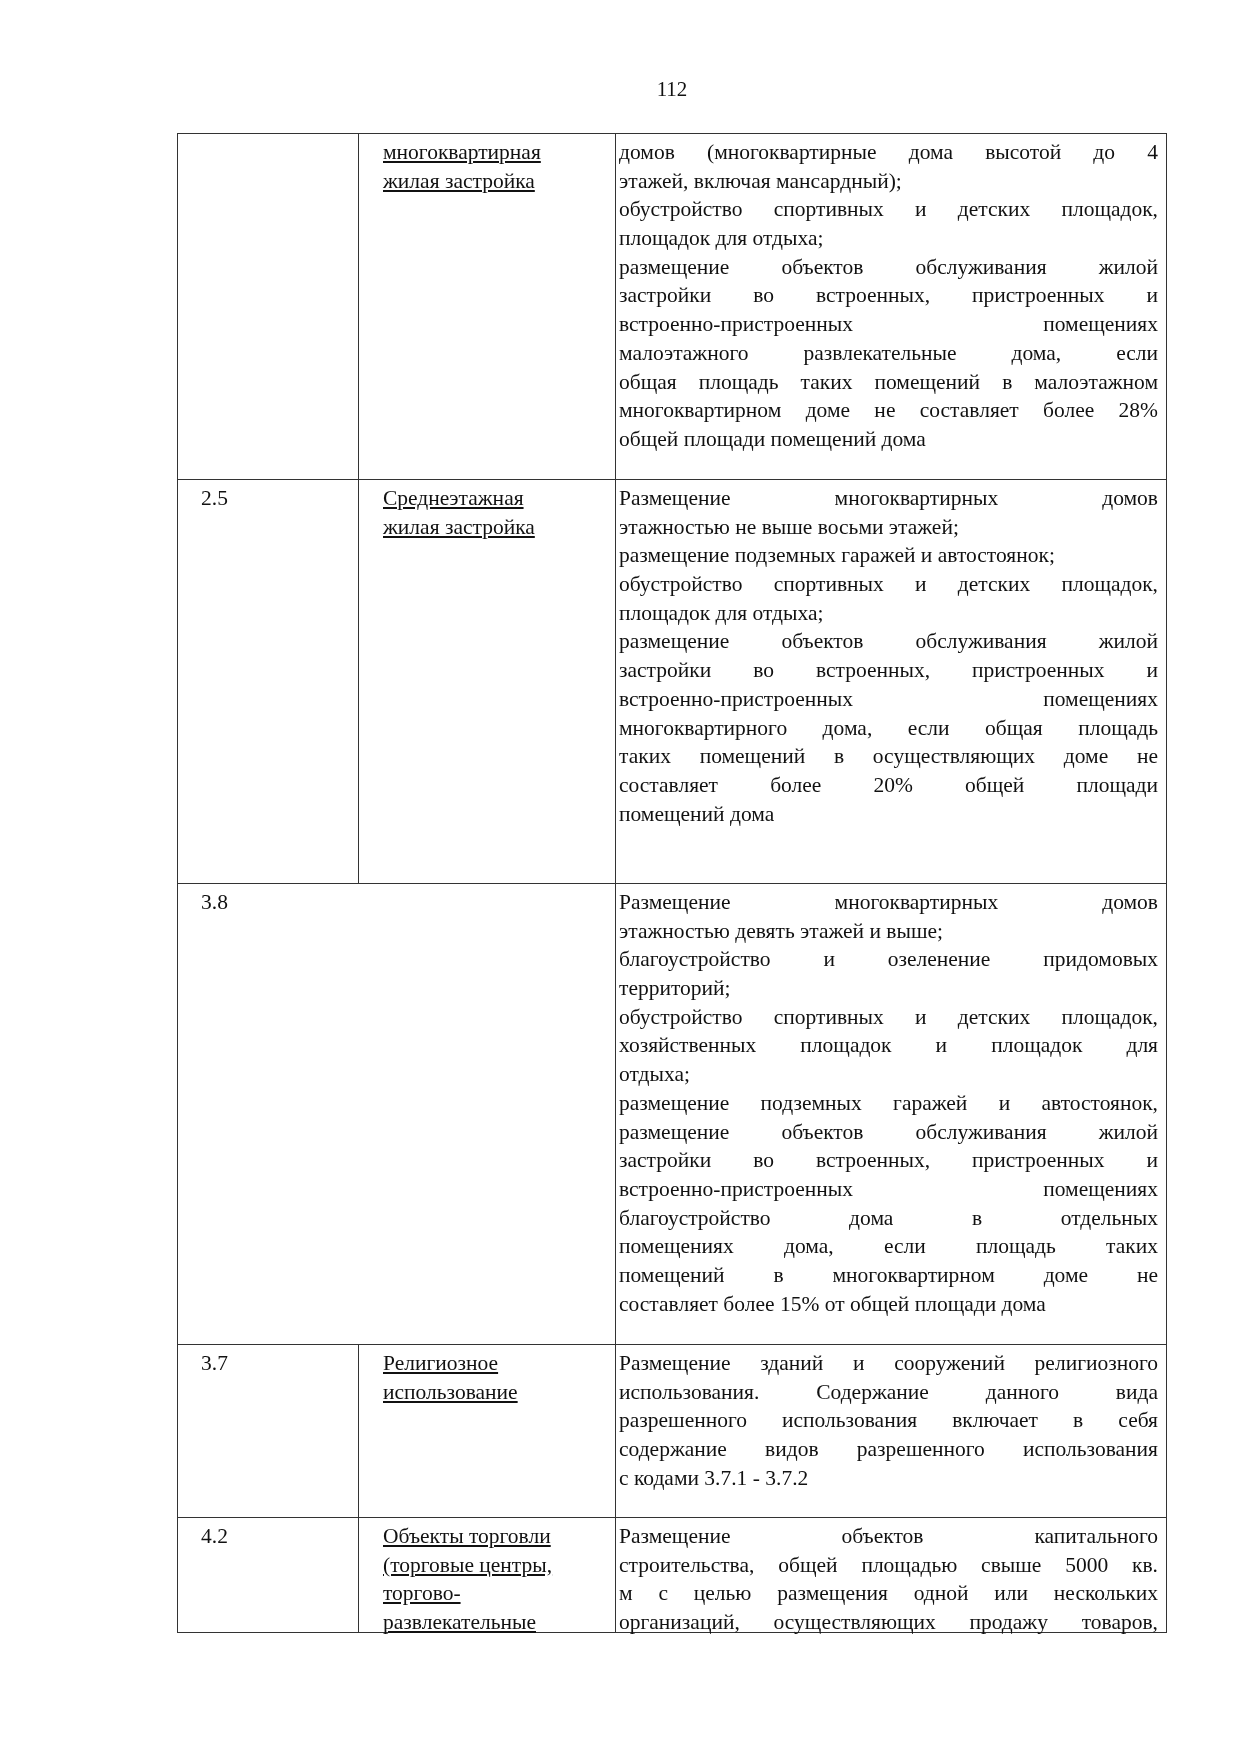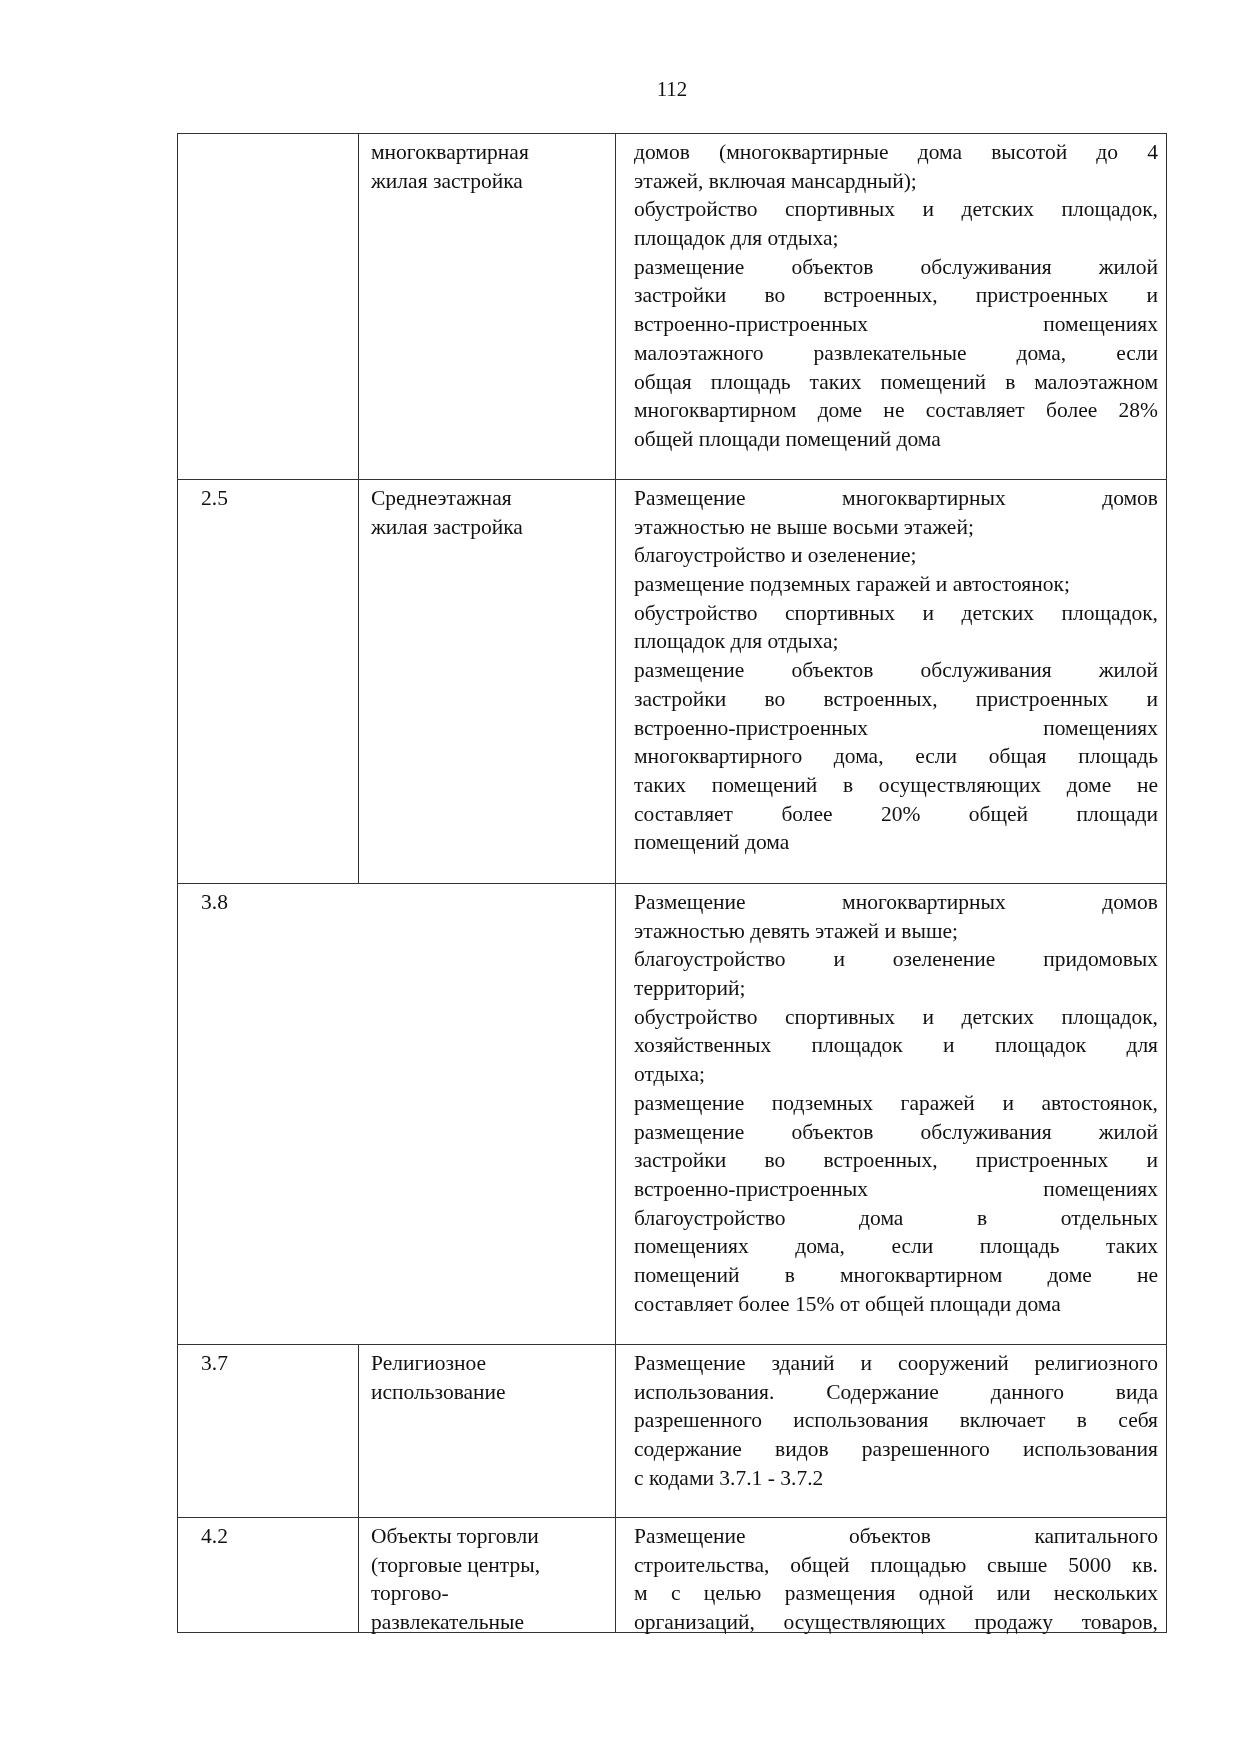"многоквартирная" .c-name { padding-left: 12px -> 24px; text-decoration: none -> underline }
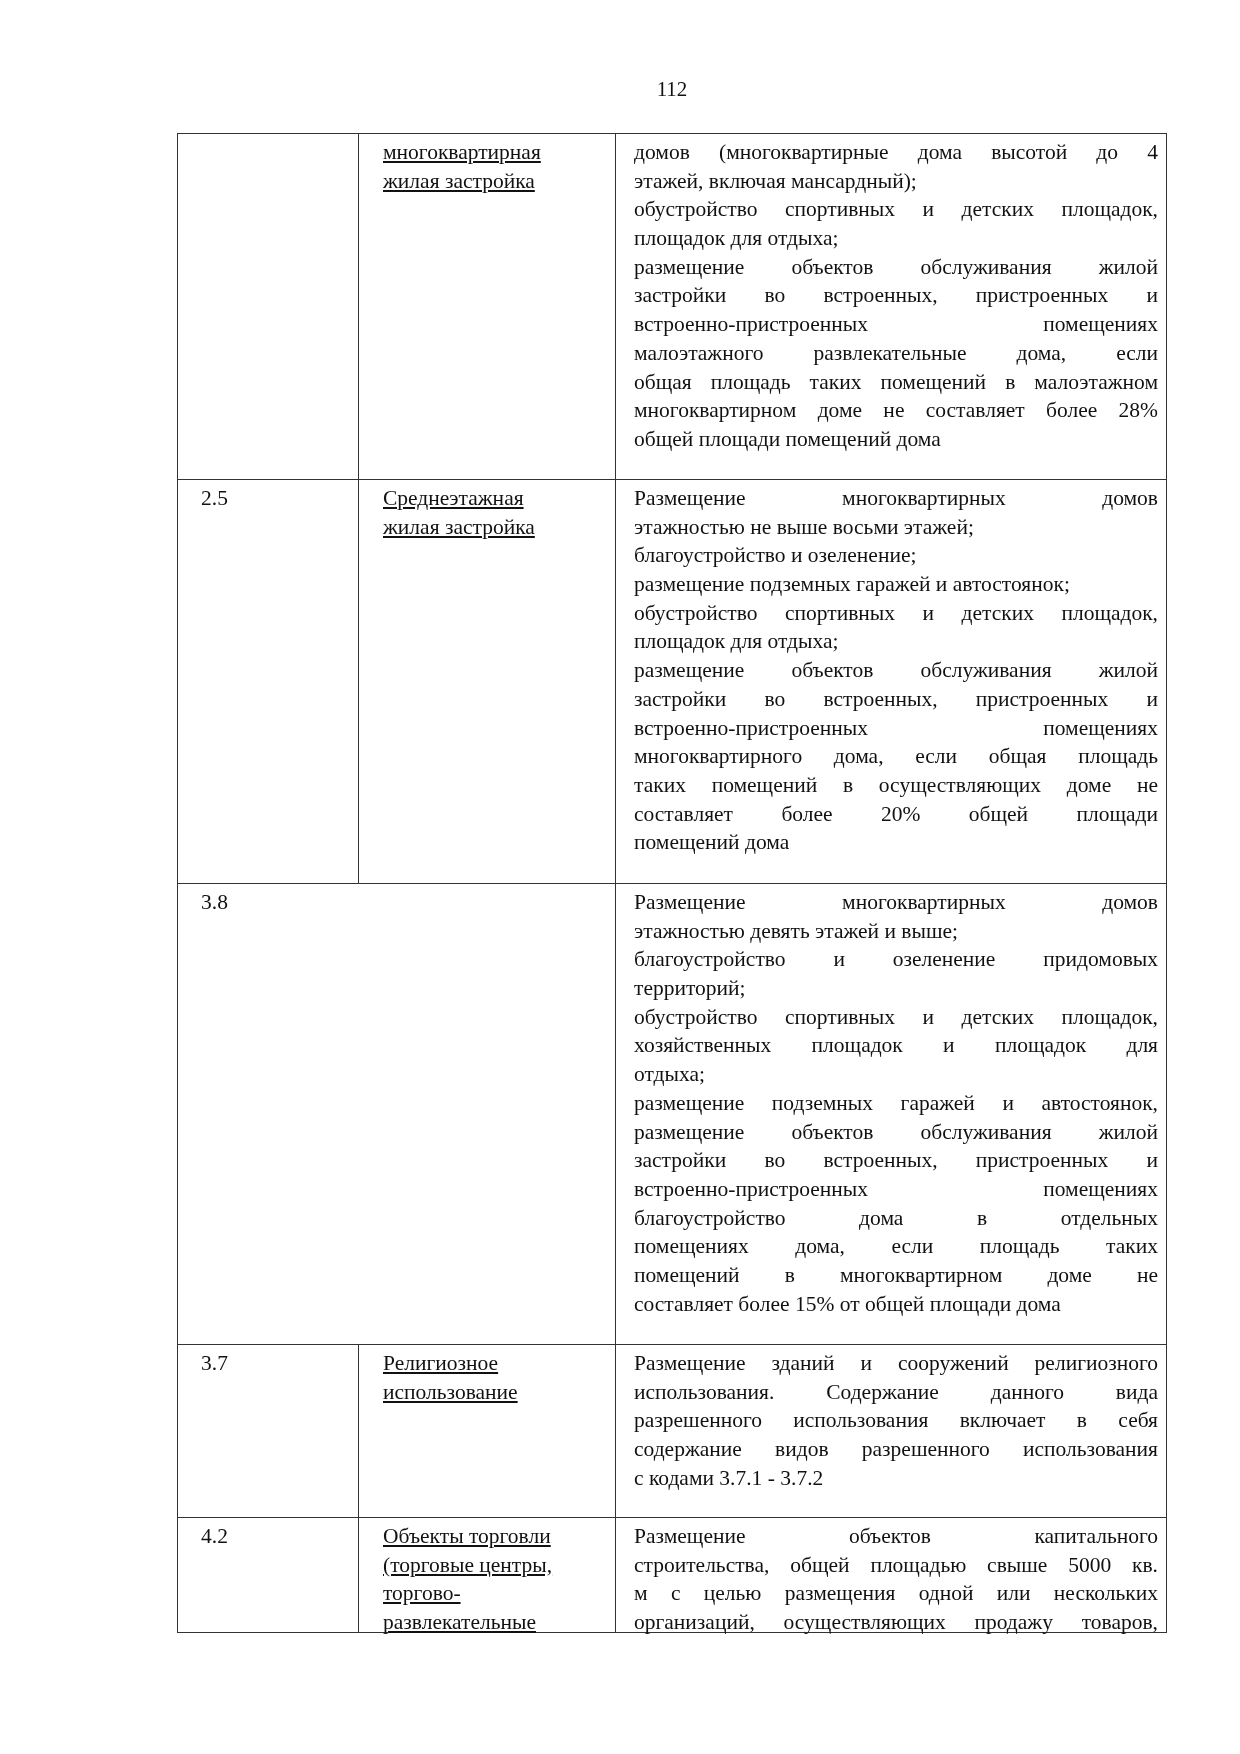"домов (многоквартирные дома высотой до" .c-desc { padding-left: 18px -> 3px }
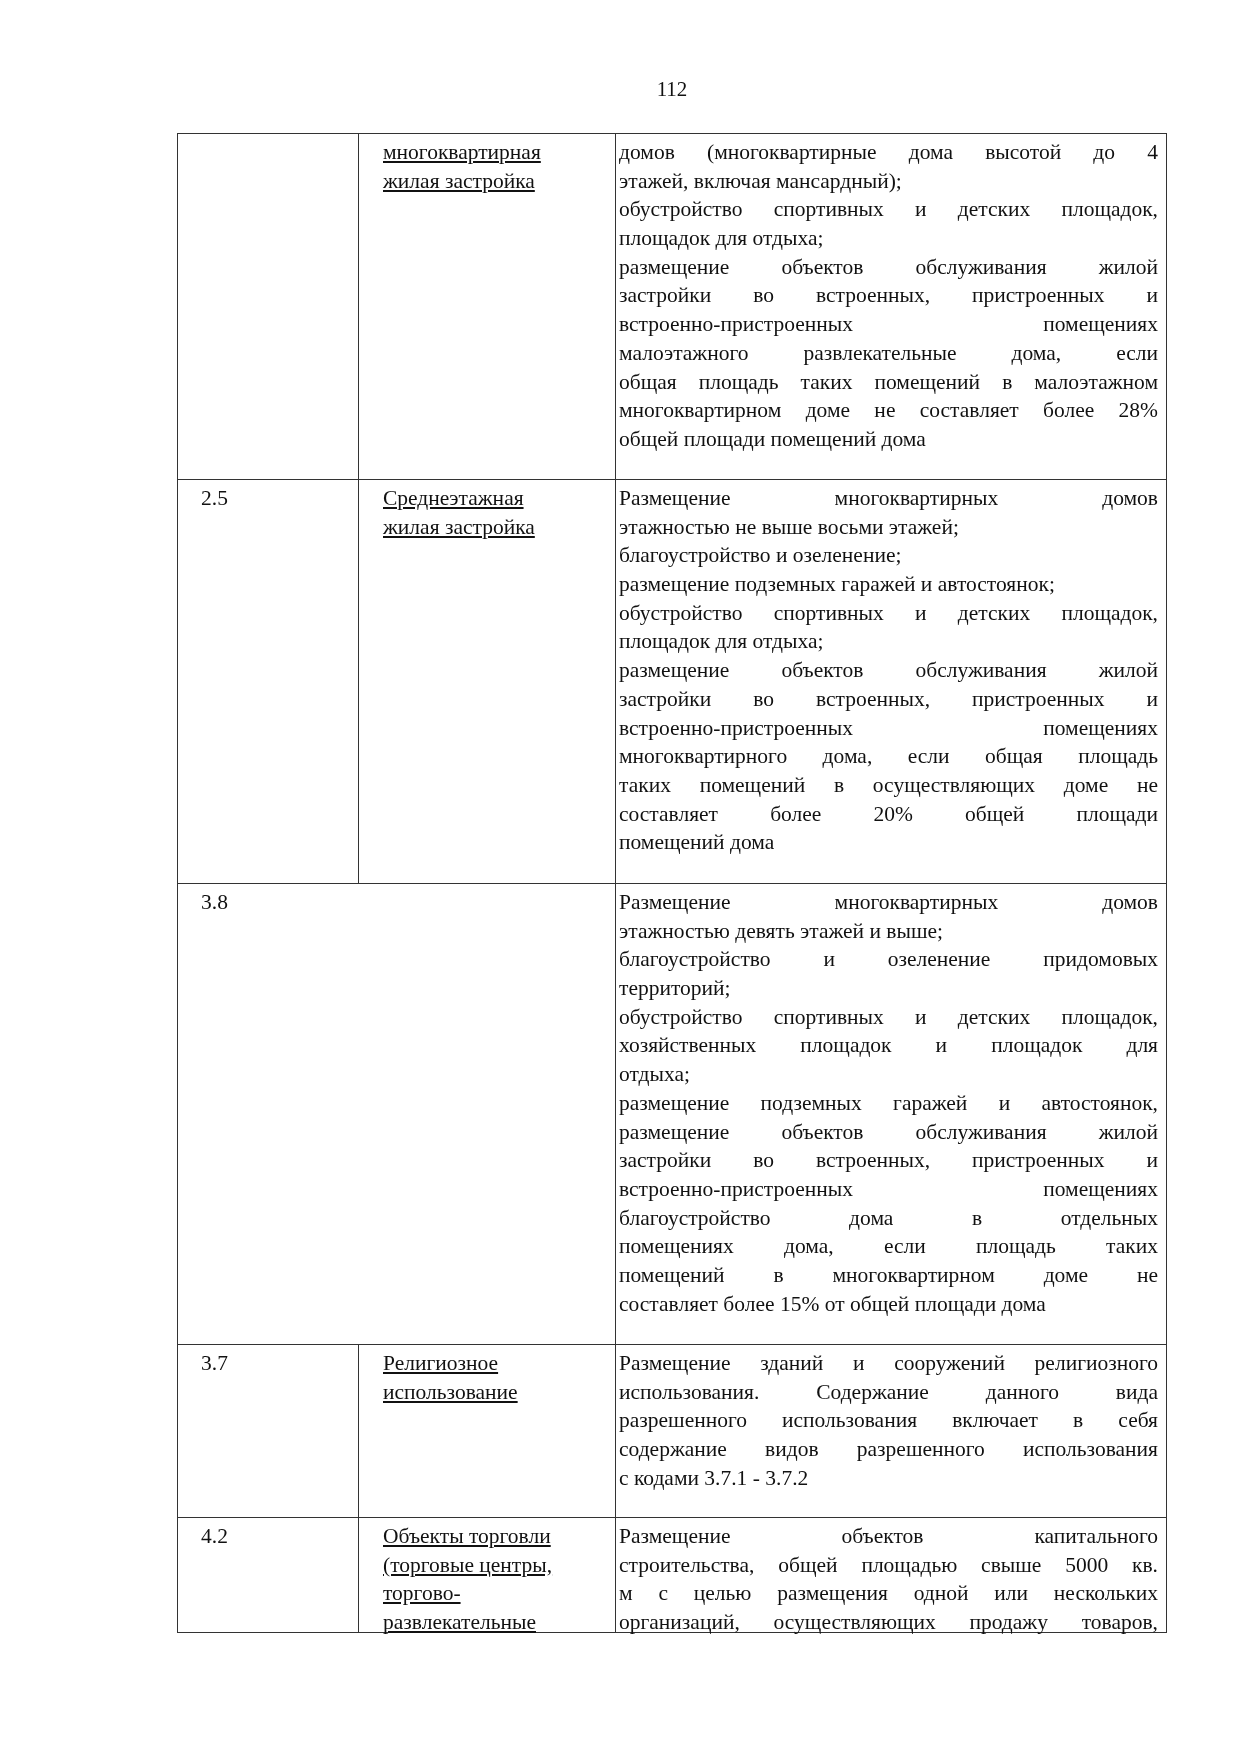"благоустройство и озеленение;" span.line { html: <span>благоустройство и озеленение;</span> -> none }
